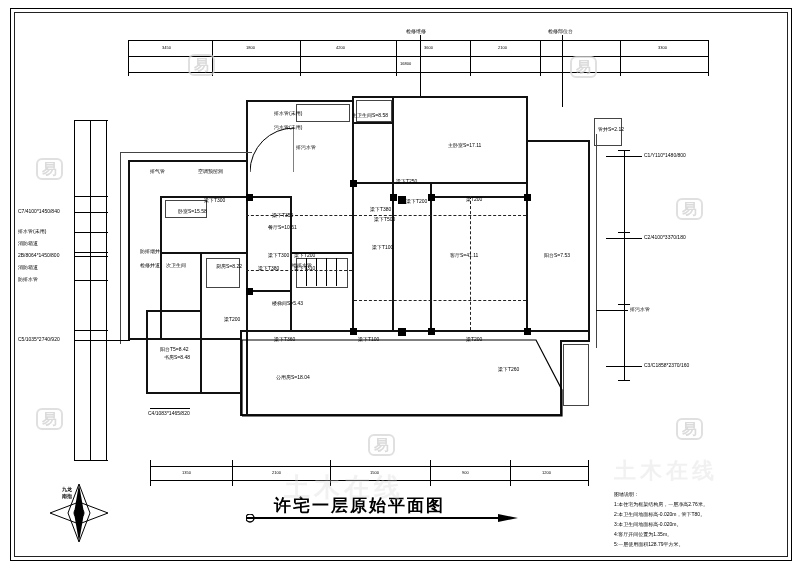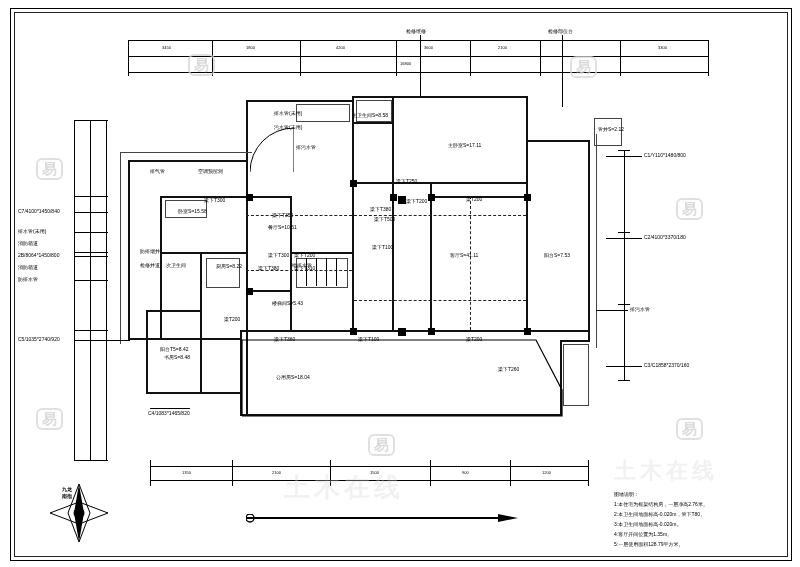"许宅一层原始平面图" div.title { html: none -> <div>许宅一层原始平面图</div> }
